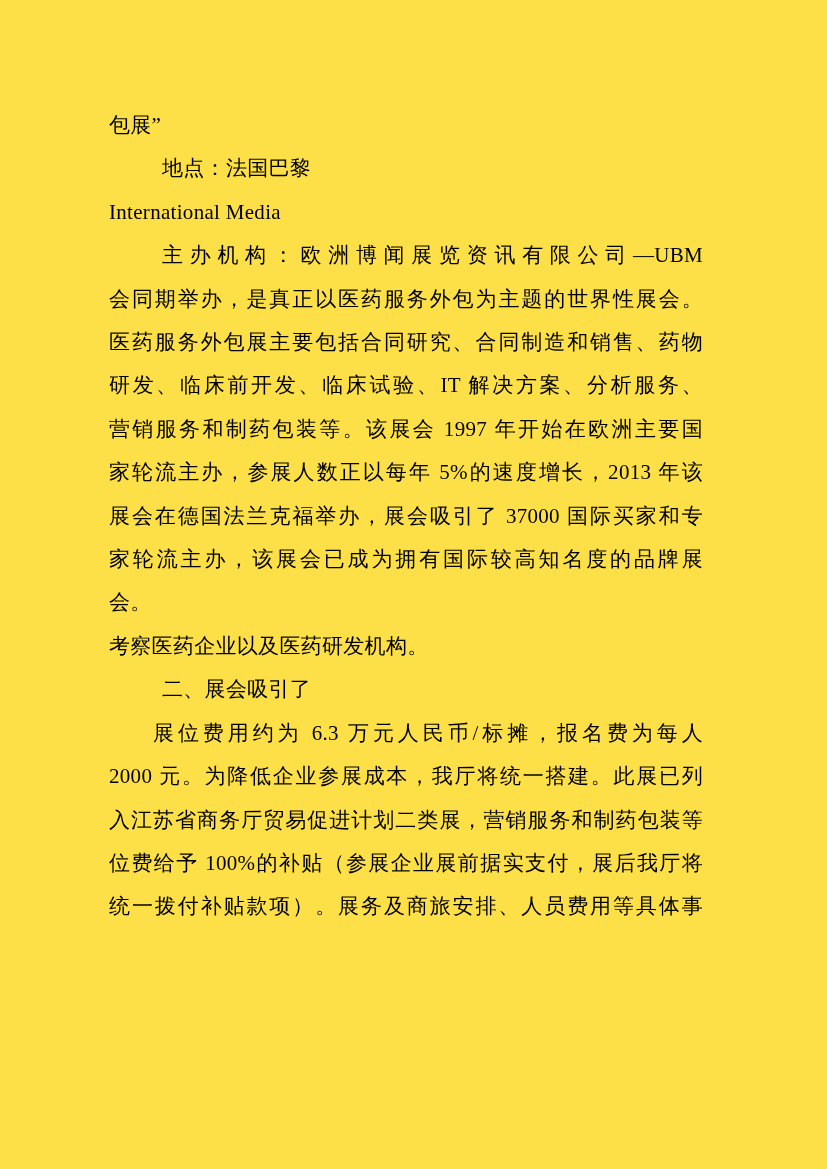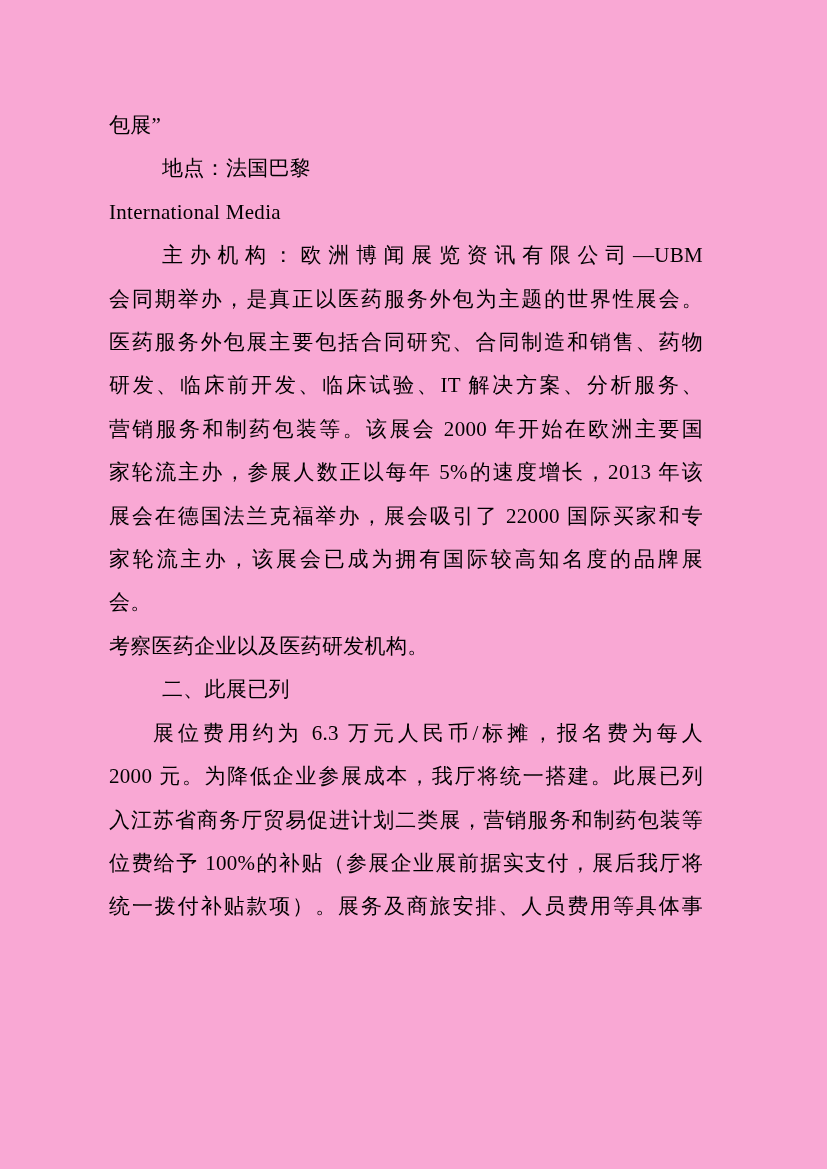"包展”" .page { background: #f9a8d4 -> #fde047 }
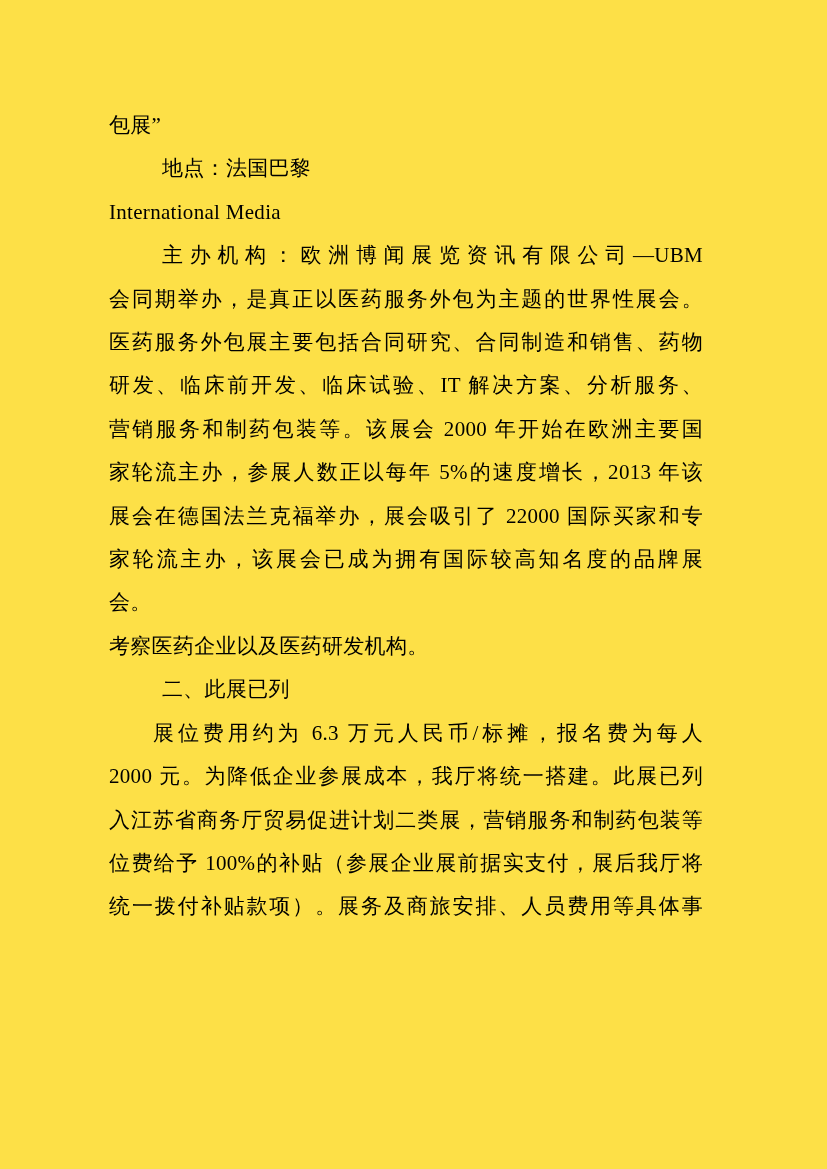"营销服务和制药包装等。该展会 2000 年开始在欧洲主要国" div.line { text: 2000 -> 1997 }
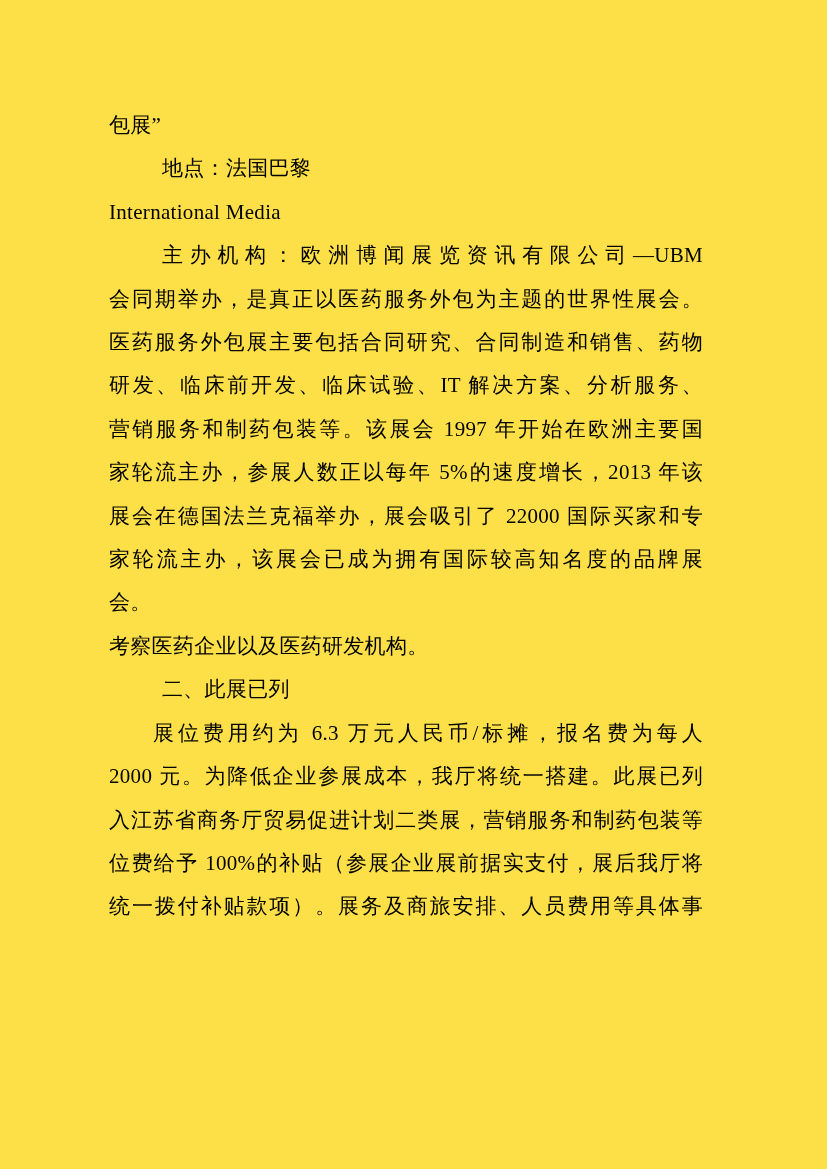"展会在德国法兰克福举办，展会吸引了 22000 国际买家和专" div.line { text: 22000 -> 37000 }
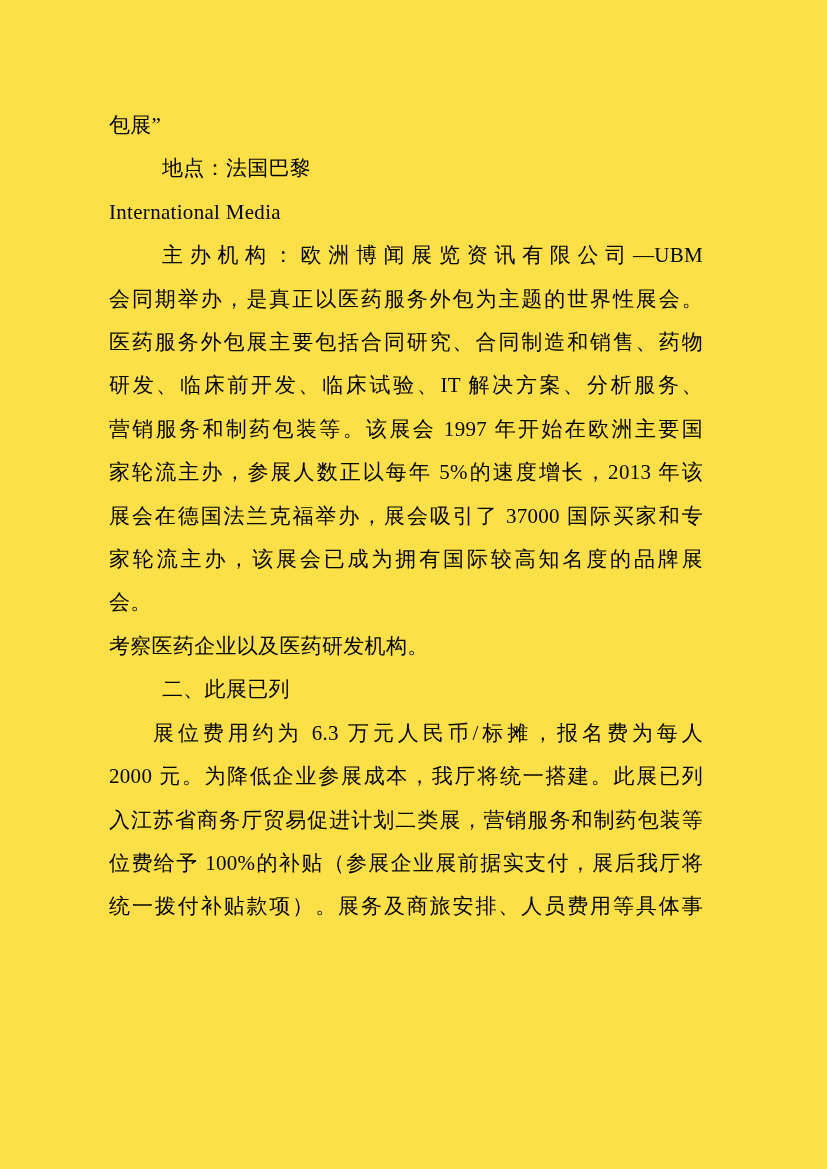"二、此展已列" div.line { text: 此展已列 -> 展会吸引了 }
